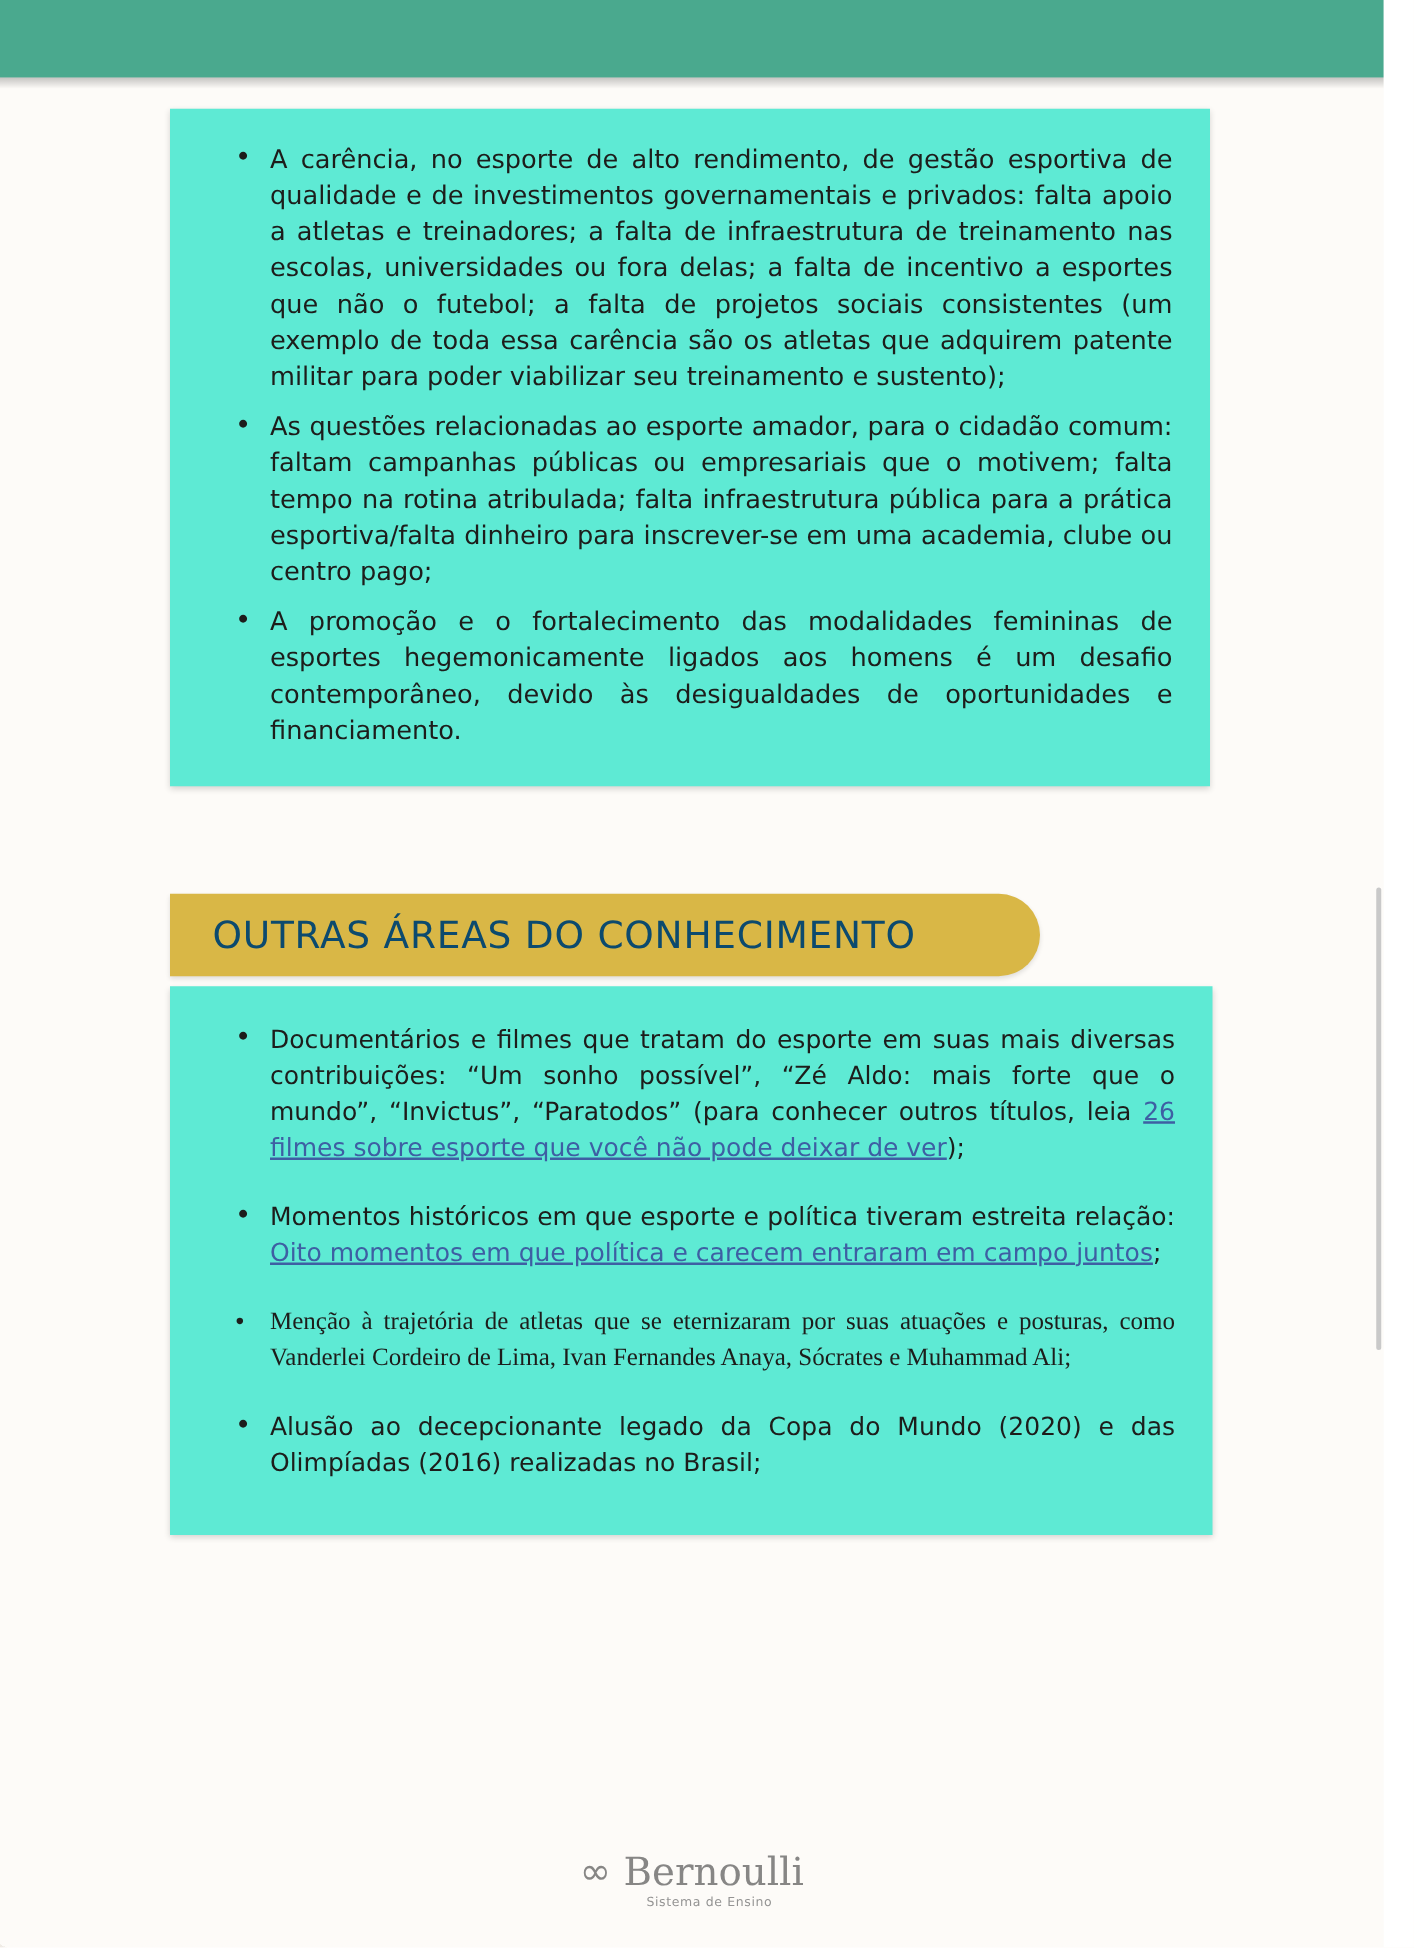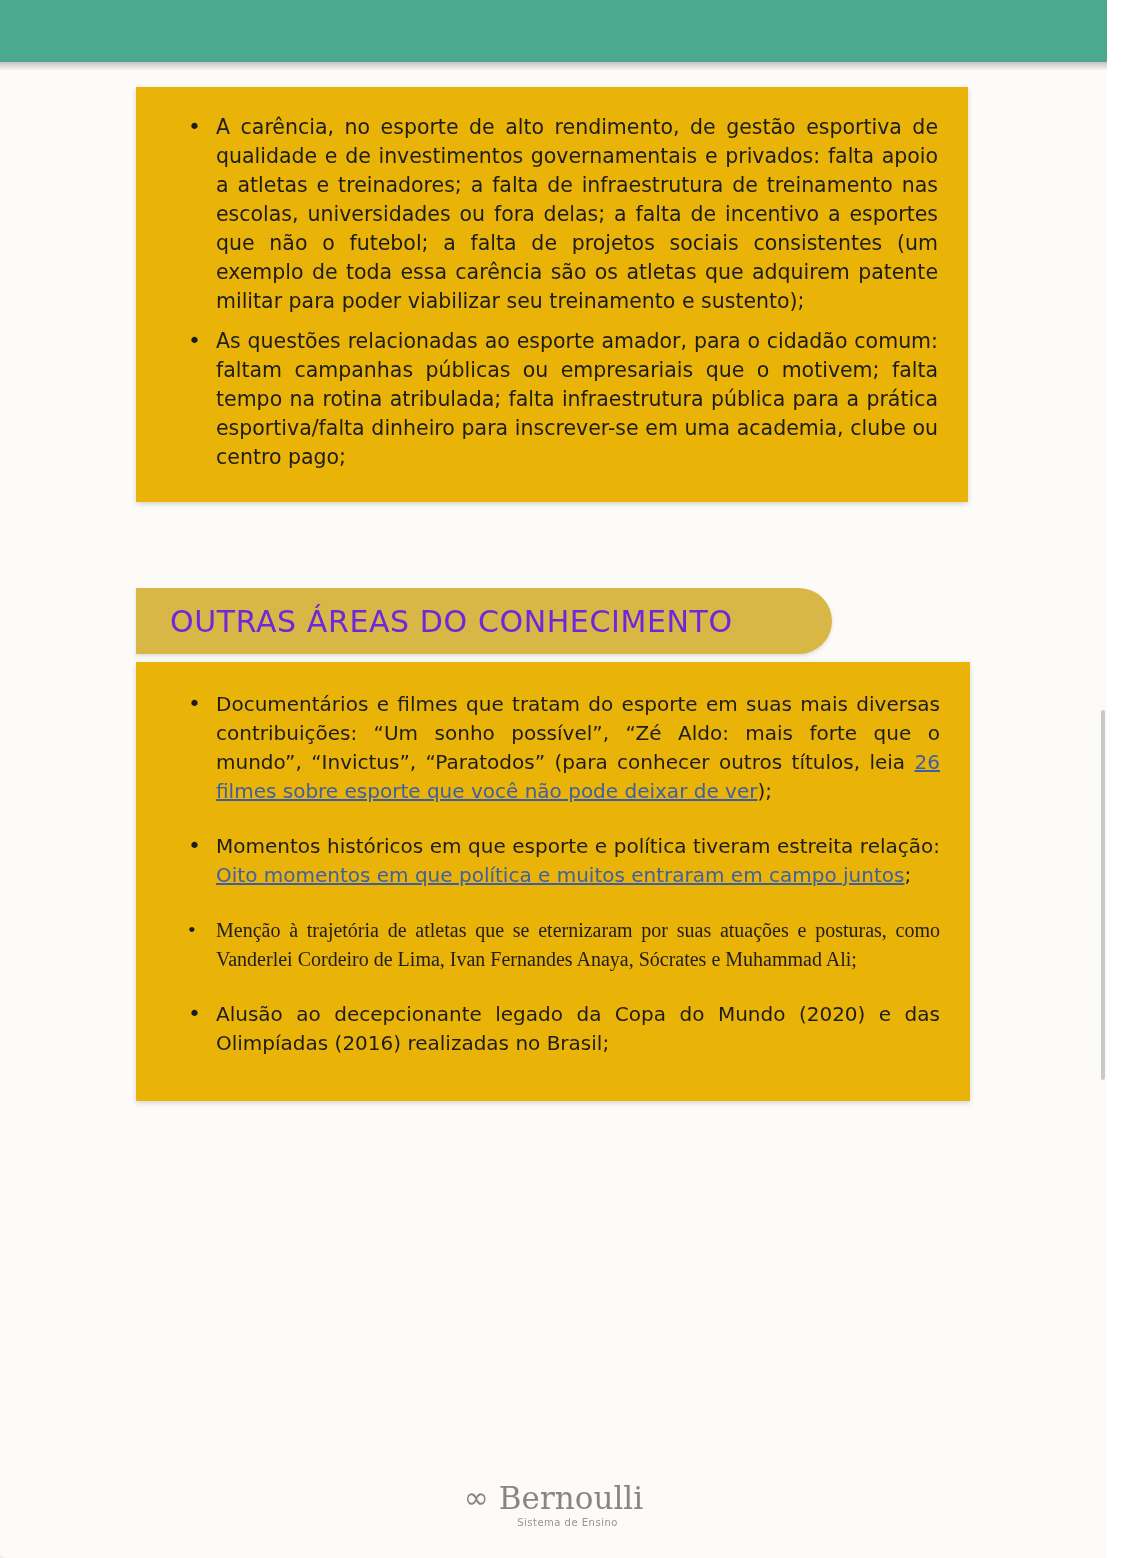"A carência, no esporte de" .card { background: #eab308 -> #5eead4 }
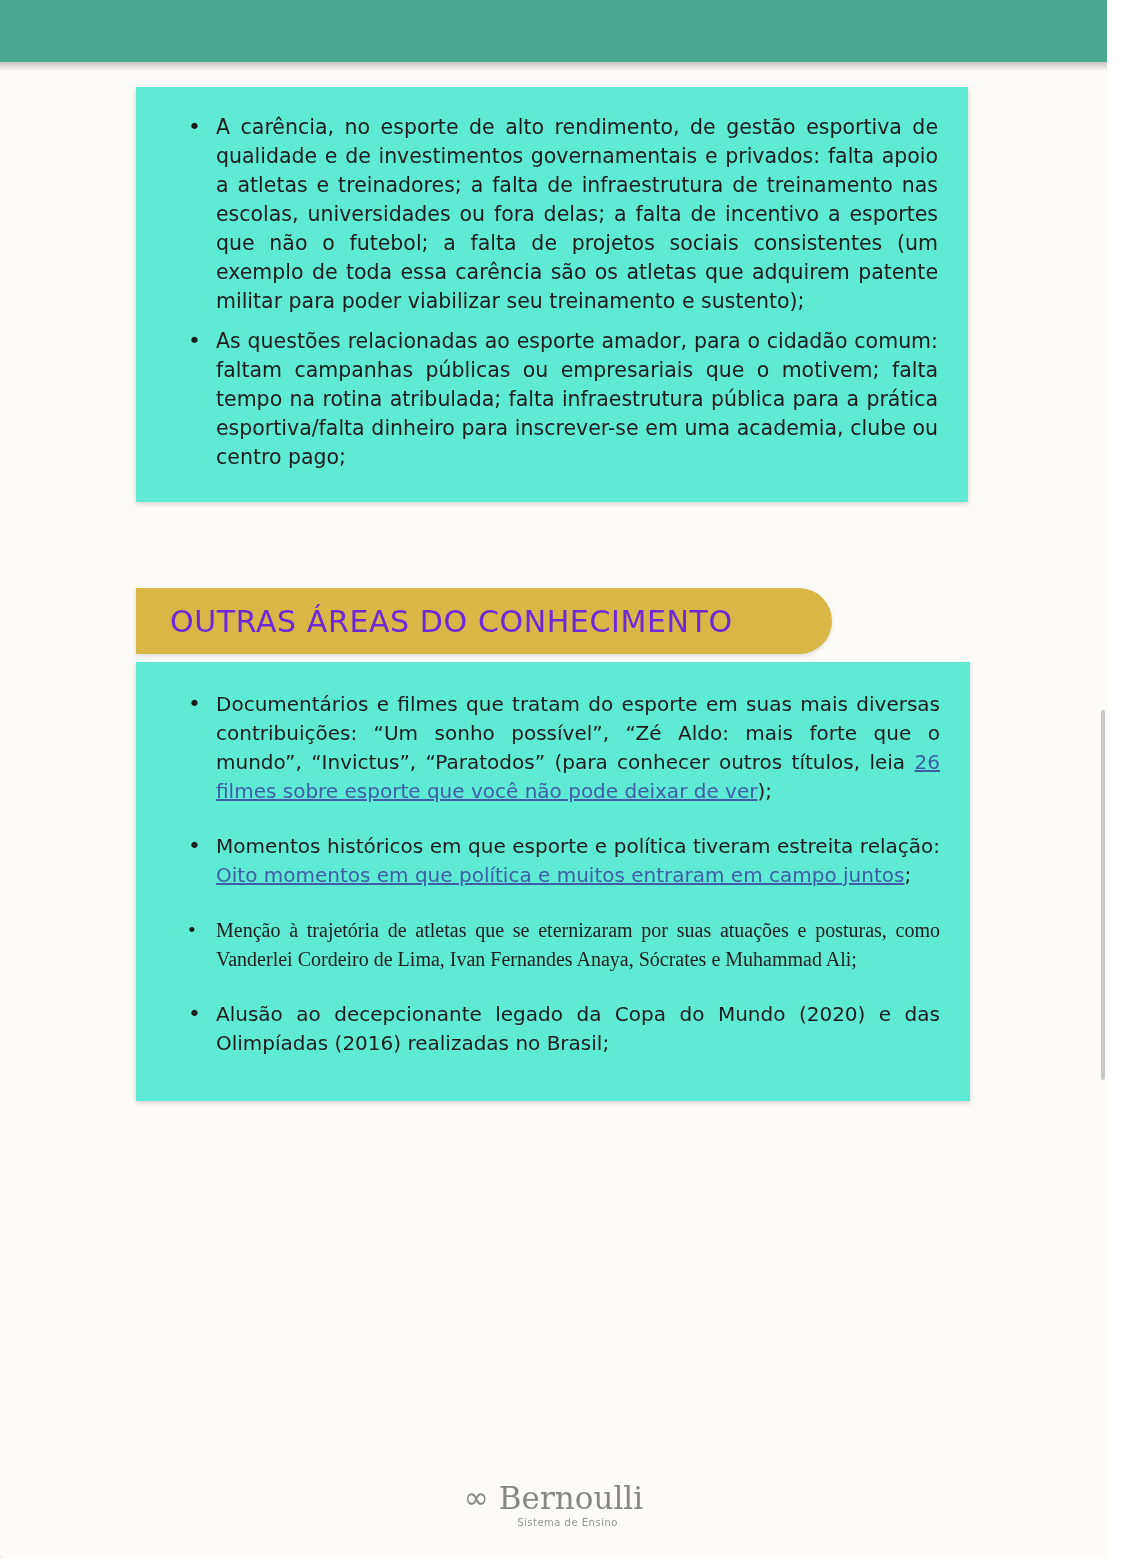"A promoção e o fortalecimento" li { html: none -> <li>A promoção e o fortalecimento das modalidades femininas de esportes hegemonicamente ligados aos homens é um desafio contemporâneo, devido às desigualdades de oportunidades e financiamento.</li> }
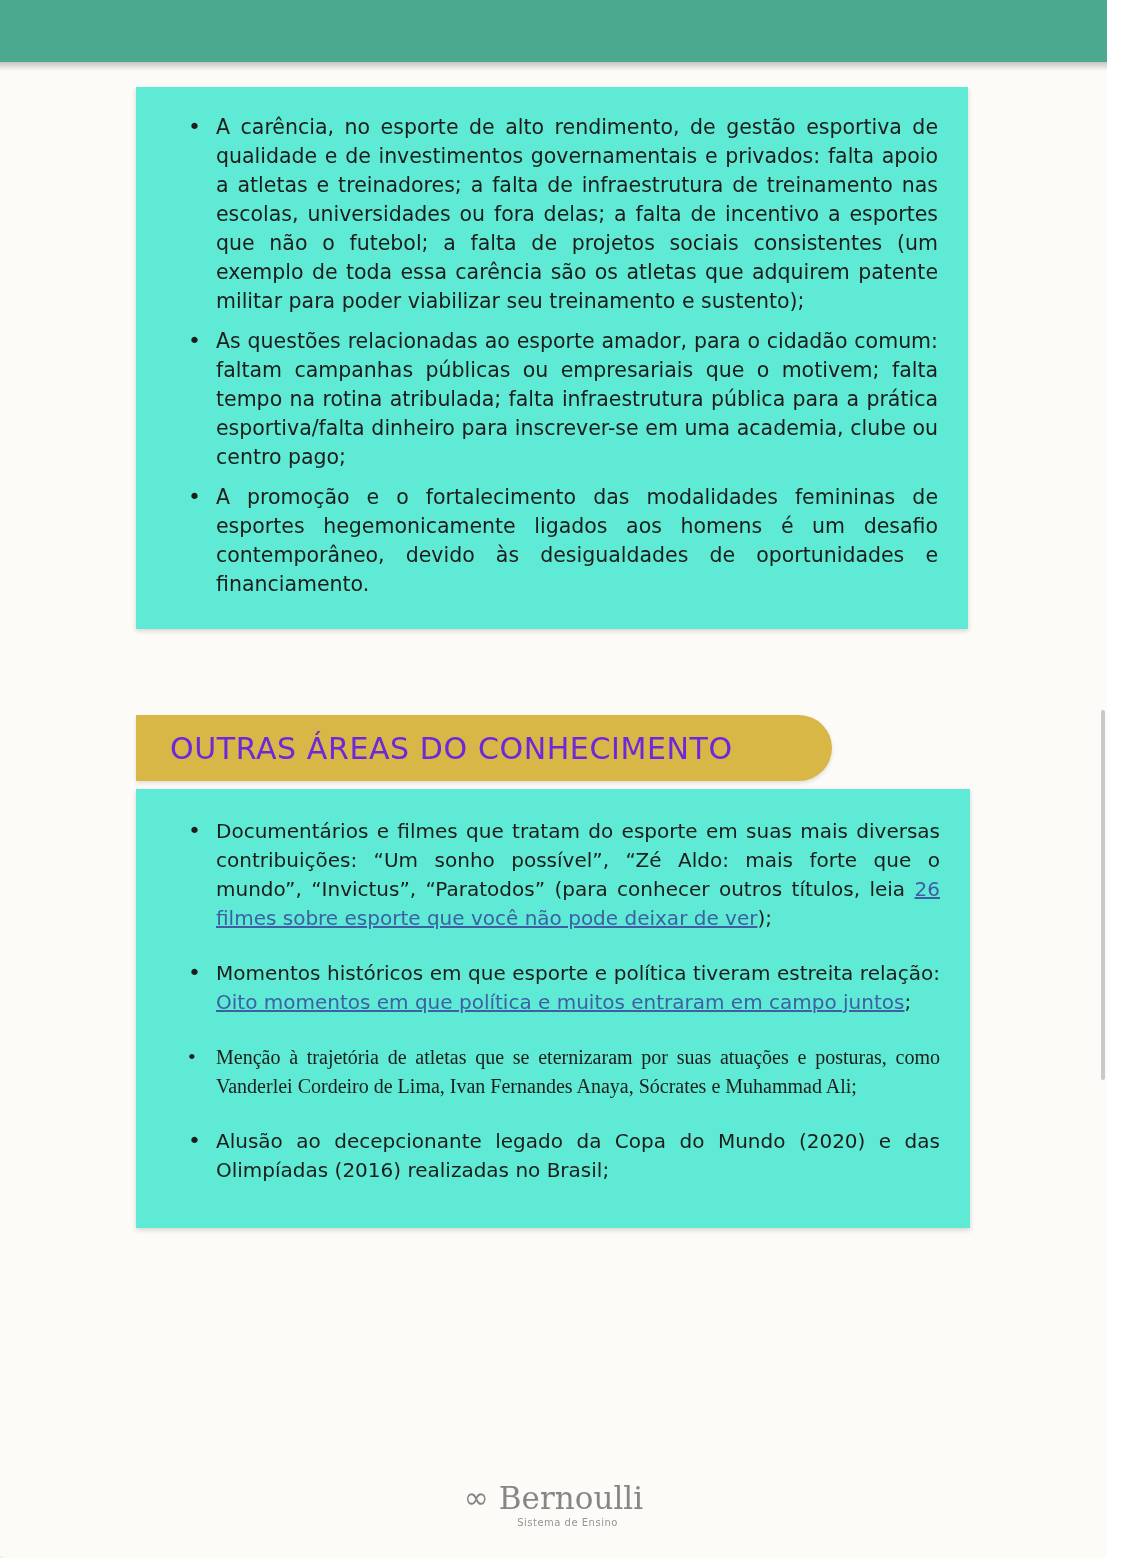"OUTRAS ÁREAS DO CONHECIMENTO" .pill-title { color: #6d28d9 -> #0c4a6e }
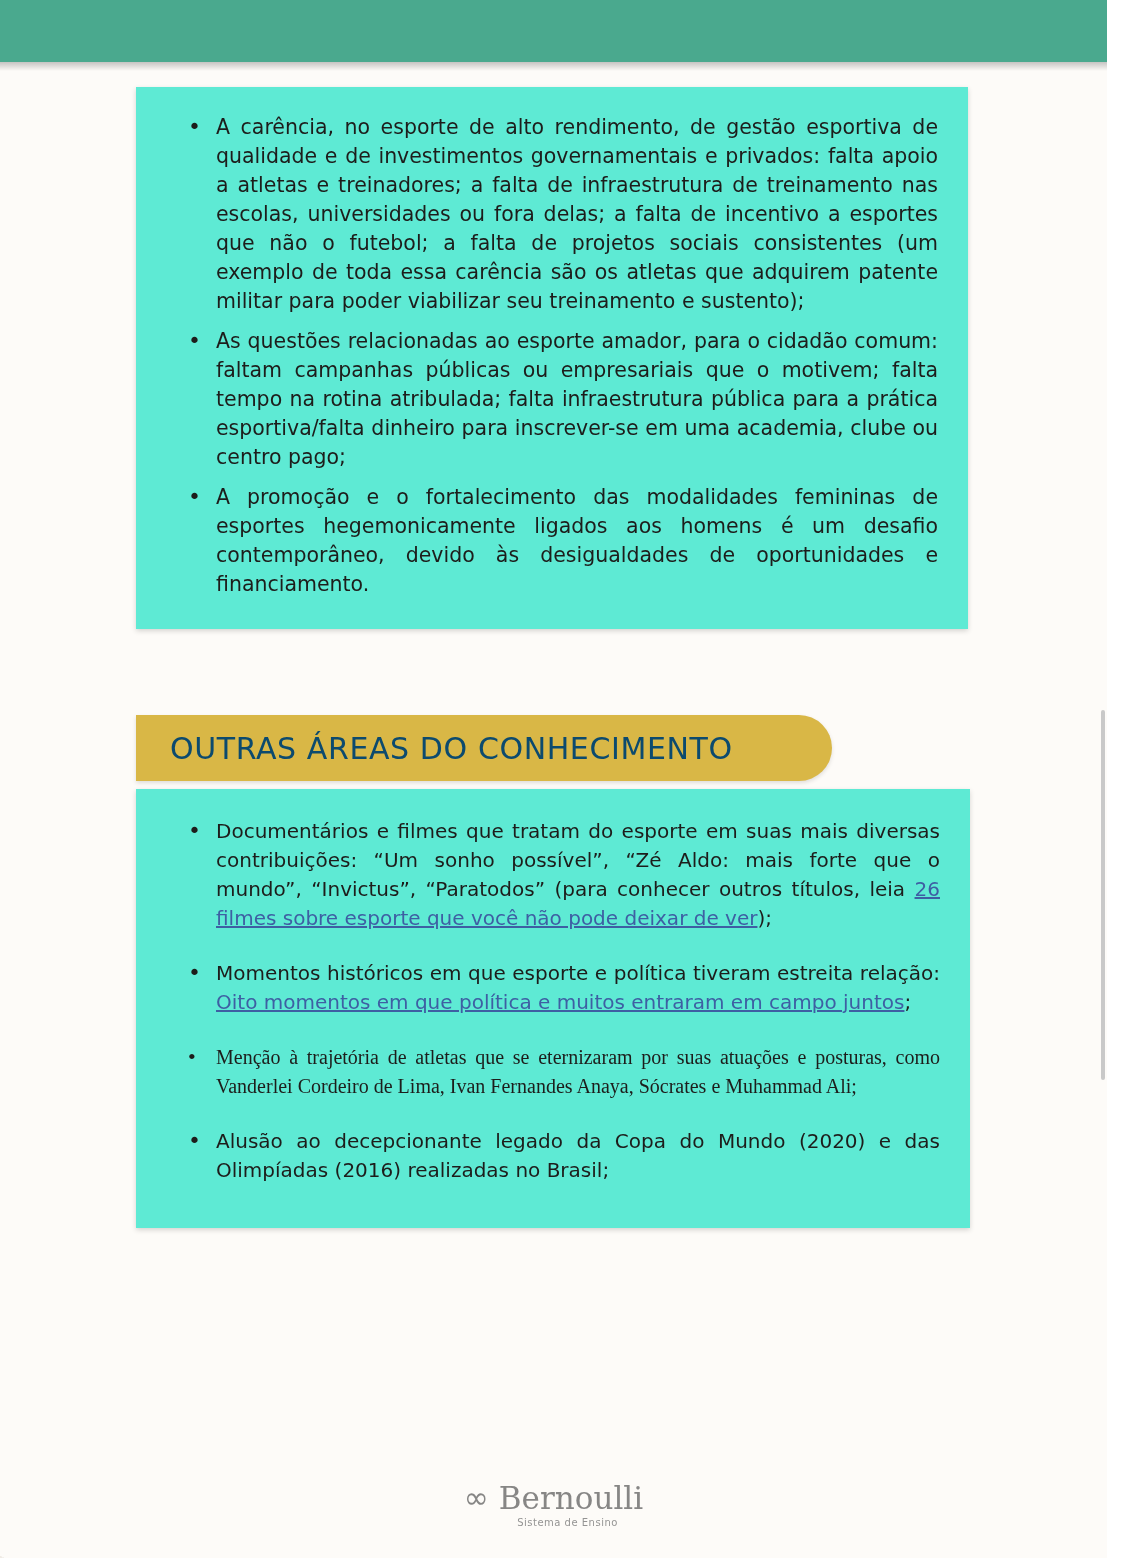"Oito momentos em que política" a.doc-link { text: muitos -> carecem }
